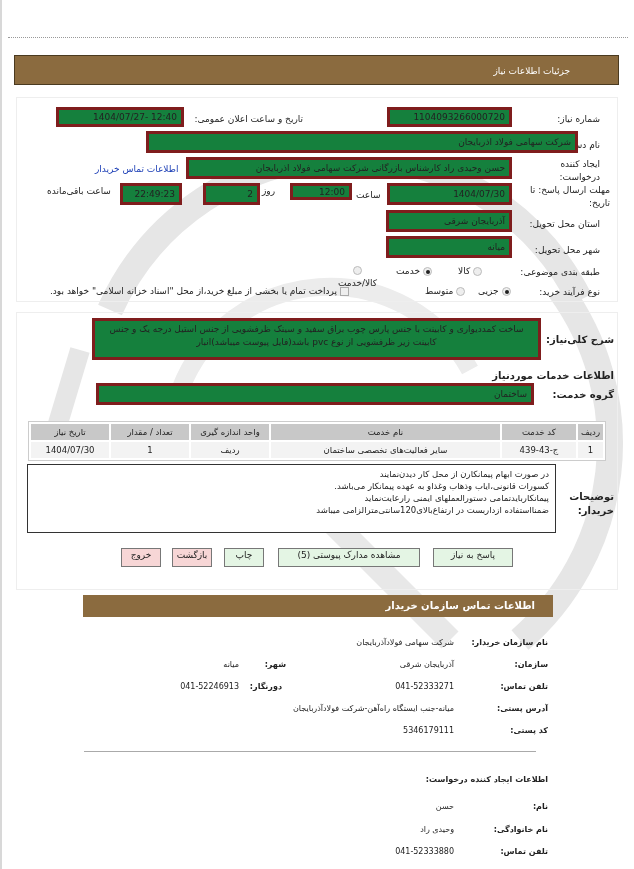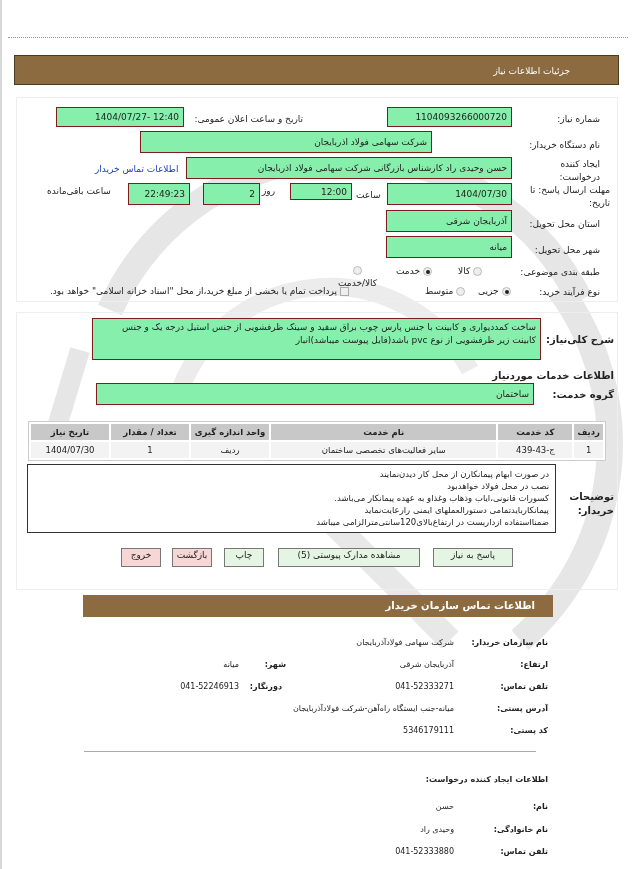"1404/07/27- 12:40" .box { background: #86efac -> #15803d; border: 1px solid #7f1d1d -> 3px solid #7f1d1d; text-align: none -> center }
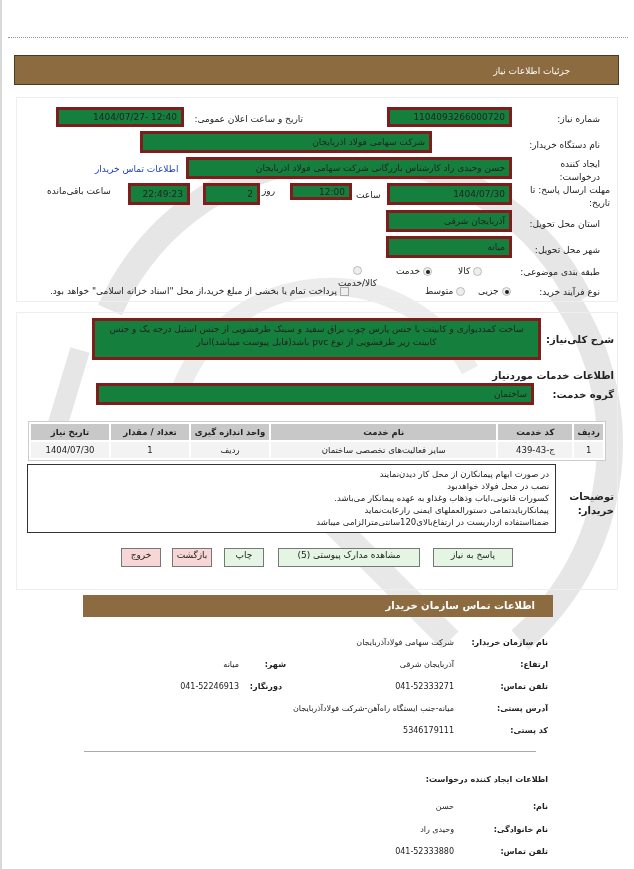"شرکت سهامی فولاد اذربایجان" div.box { left: 140px -> 146px; width: 292px -> 432px }
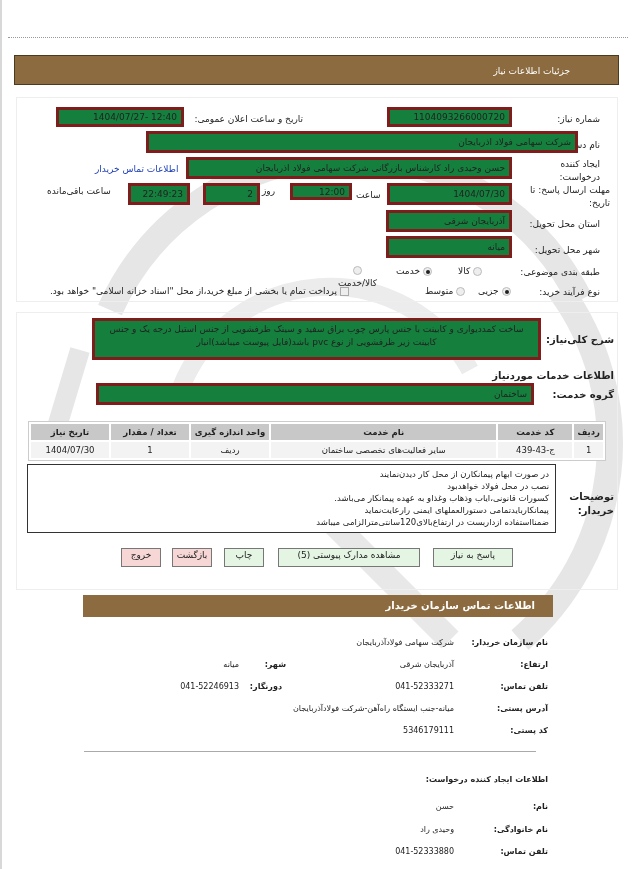"22:49:23" div.box { margin-left: 8px -> none }
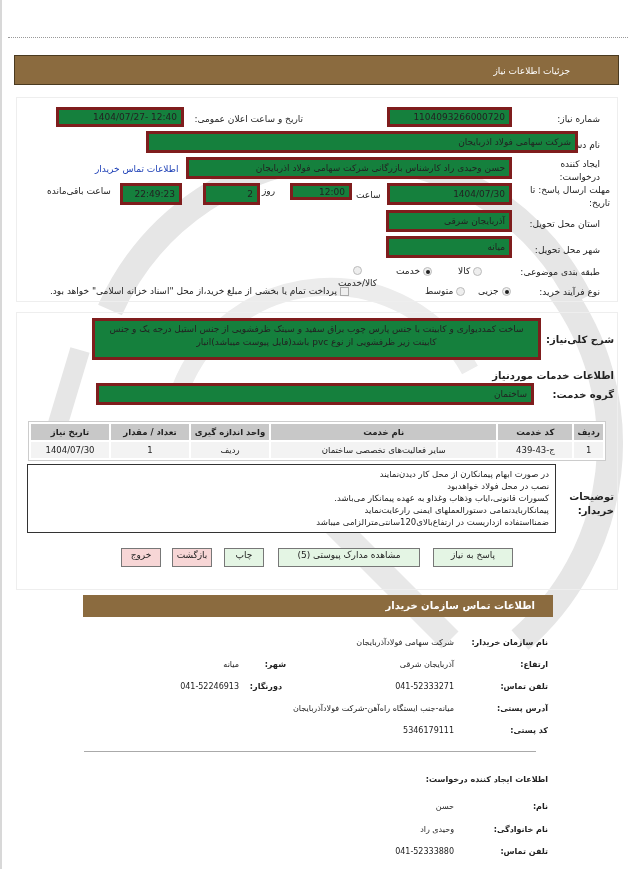"تاریخ نیاز" table.svc th { font-weight: bold -> normal }
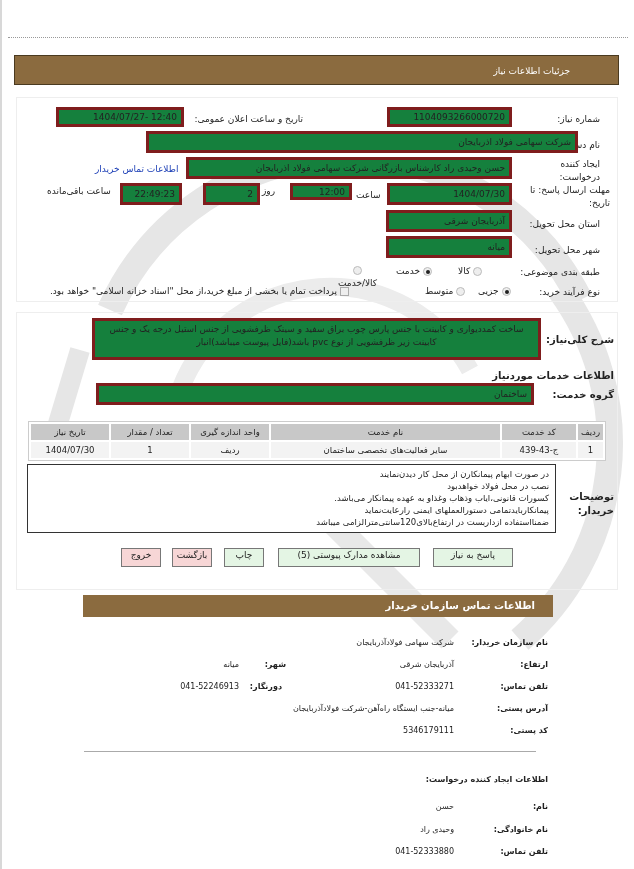"نصب در محل فولاد خواهدبود" div { html: <div>نصب در محل فولاد خواهدبود</div> -> none }
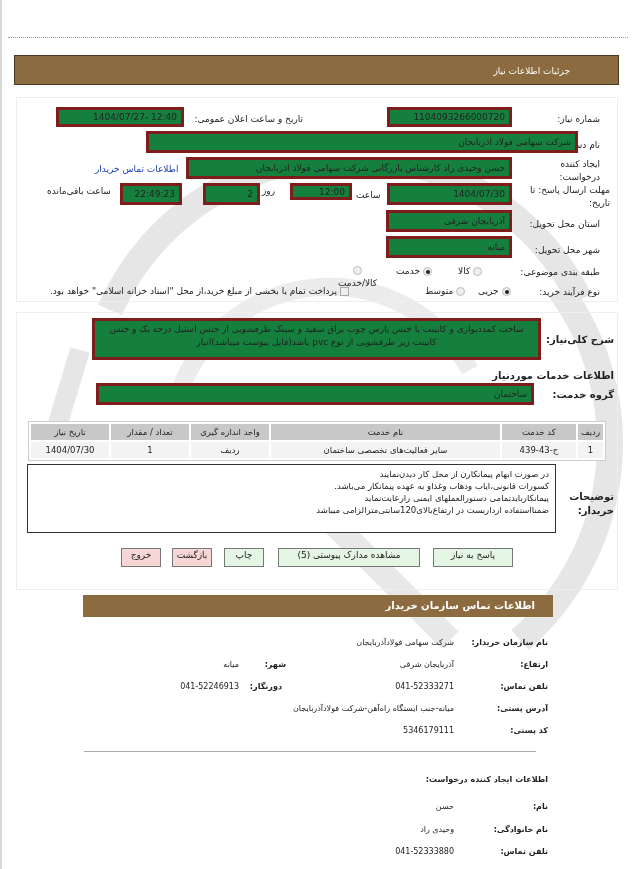"ارتفاع:" span.k { text: ارتفاع -> سازمان }
